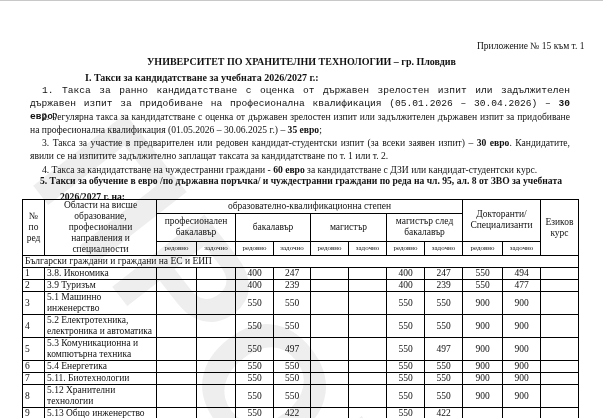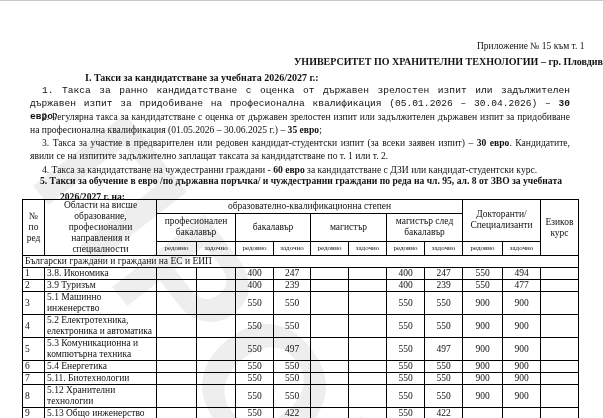"УНИВЕРСИТЕТ ПО ХРАНИТЕЛНИ ТЕХНОЛОГИИ –" .title { text-align: right -> center }
